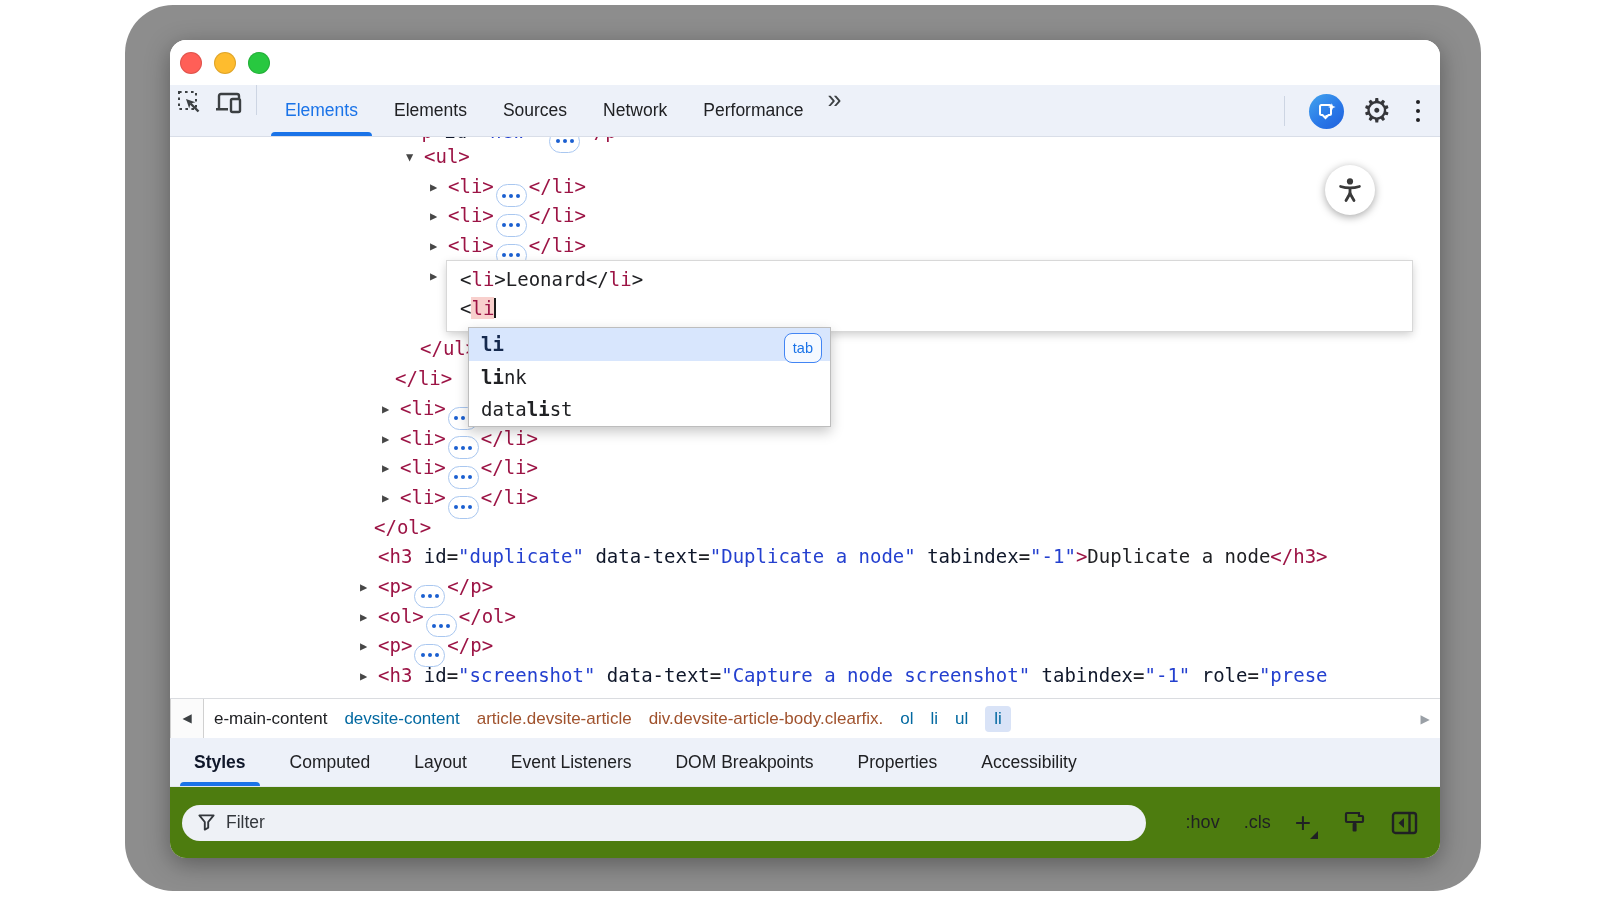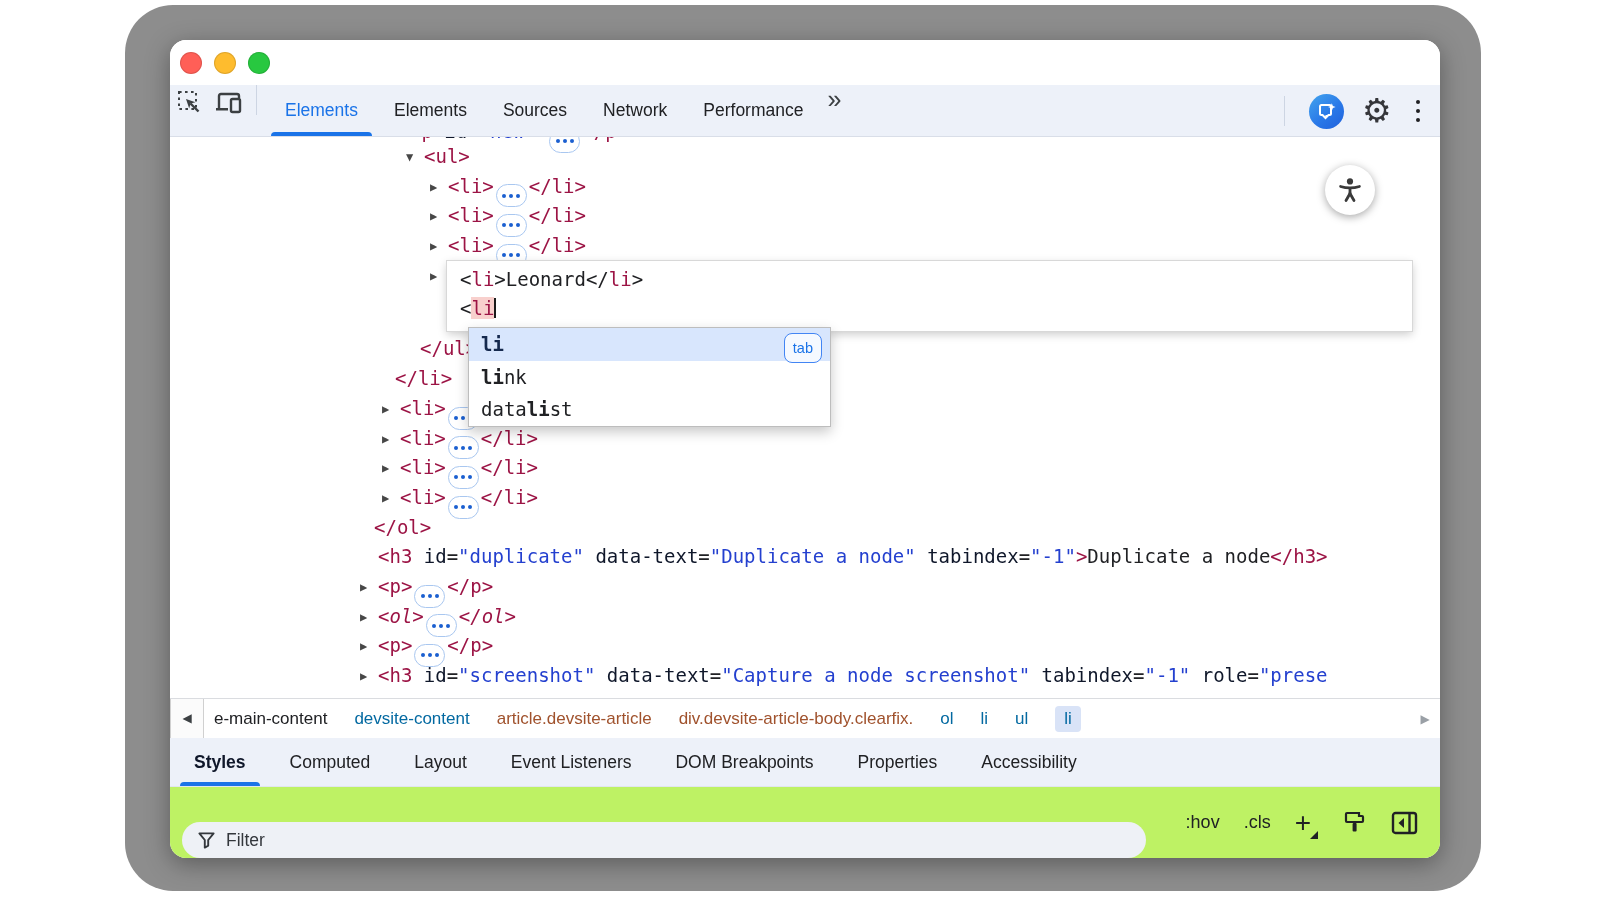"▶ <ol> </ol>" div.trow { font-style: italic -> none }
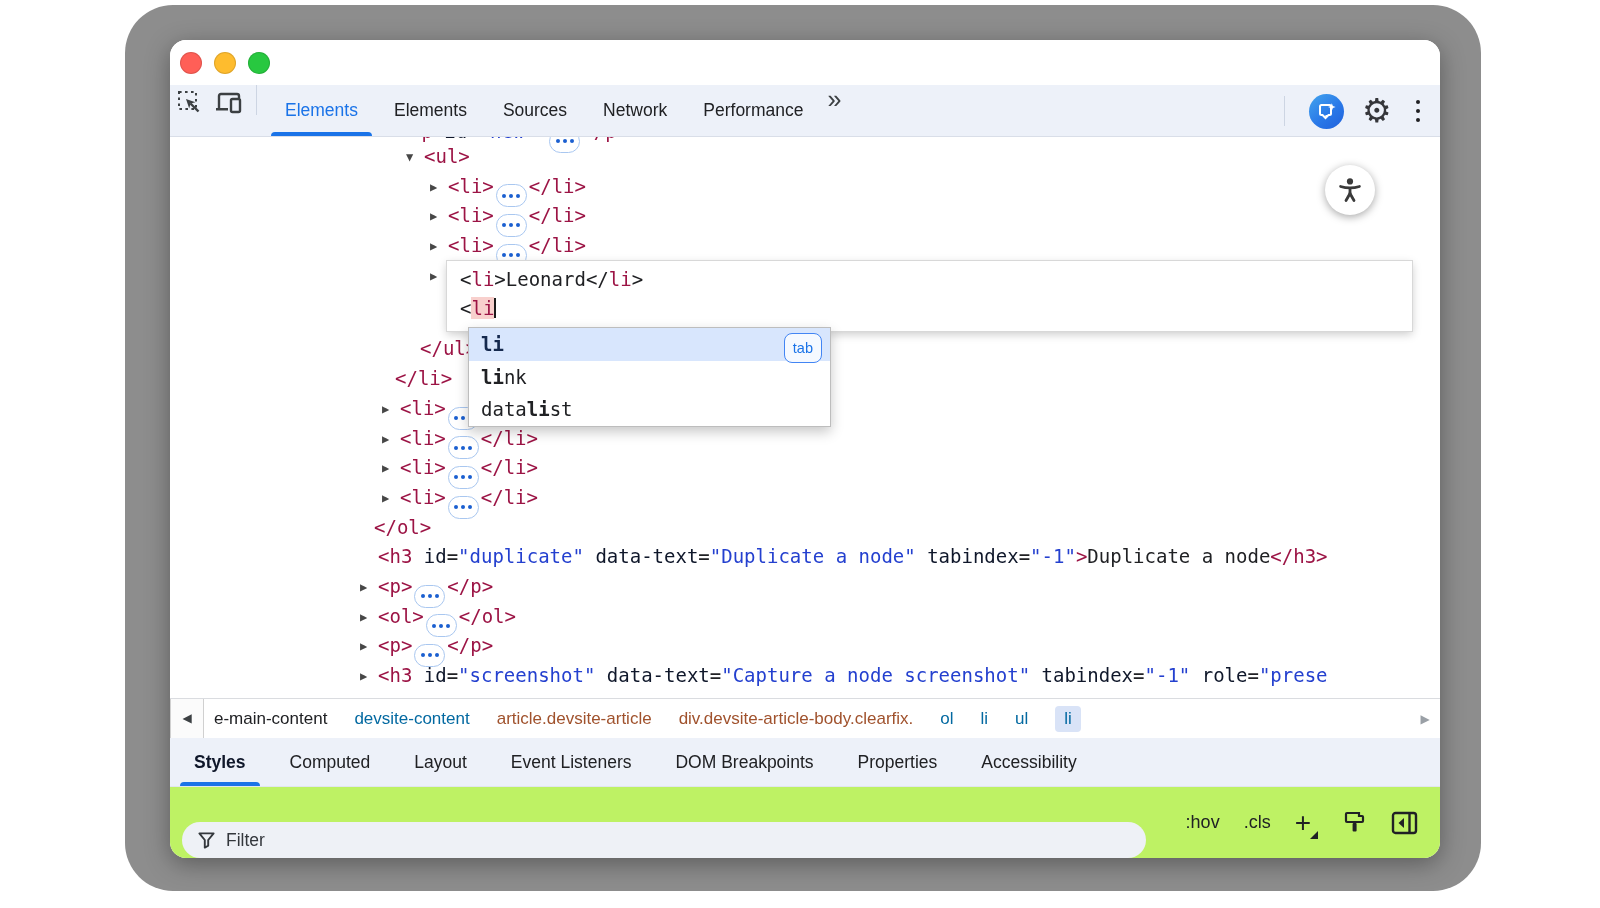"e-main-content" .crumb-items { gap: 27px -> 17px }
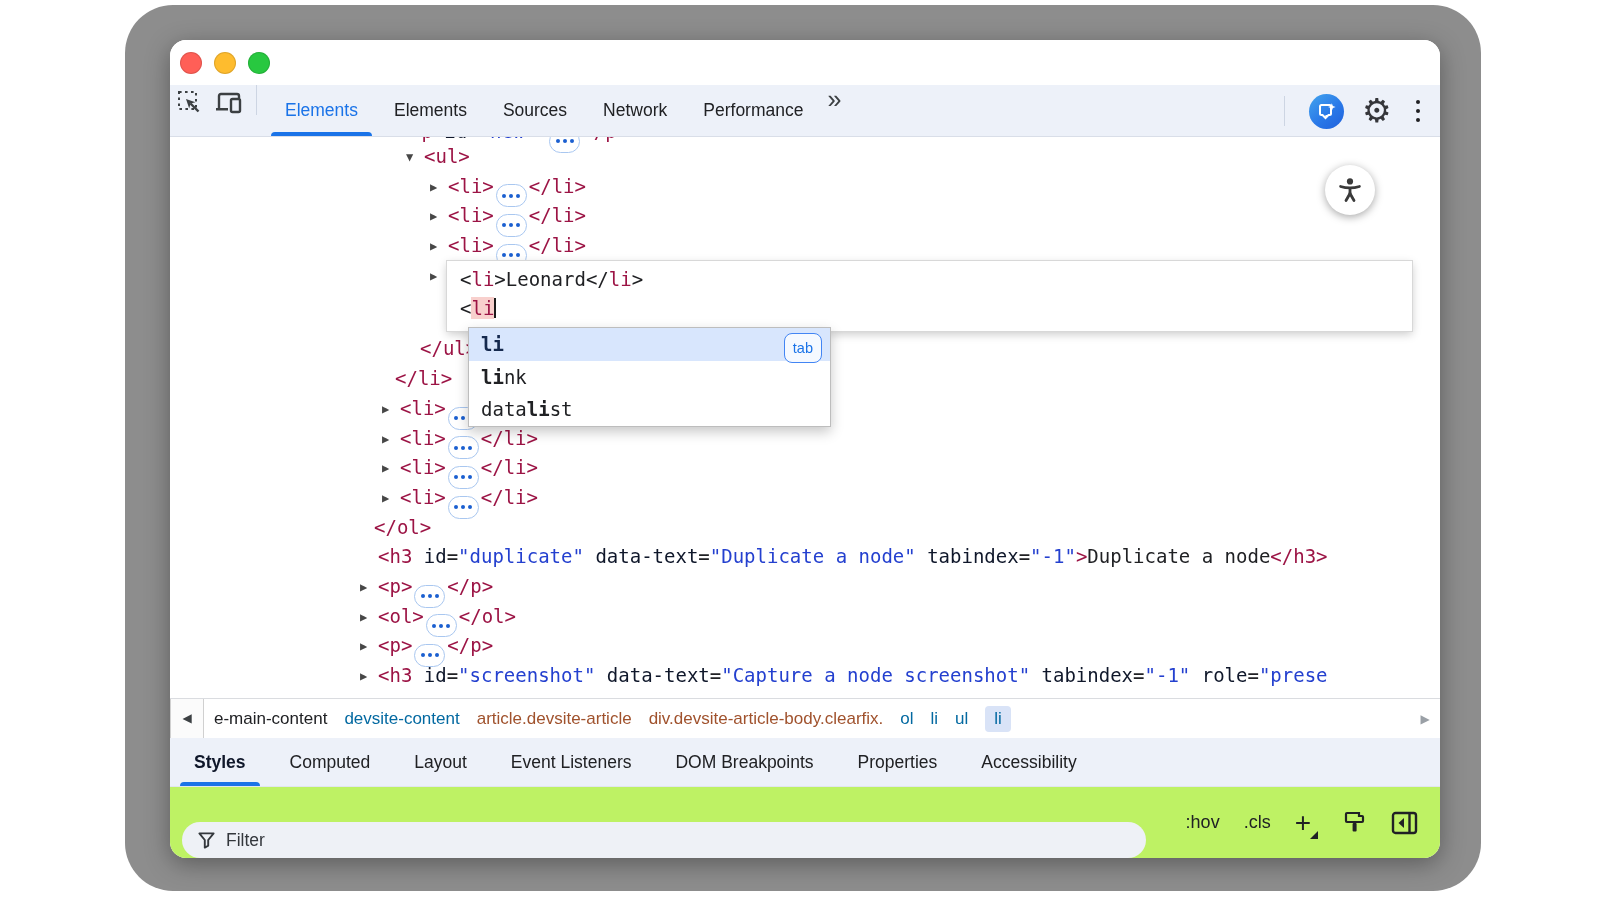"Filter" .filterrow { align-items: flex-end -> center; background: #bef264 -> #4d7c0f }
